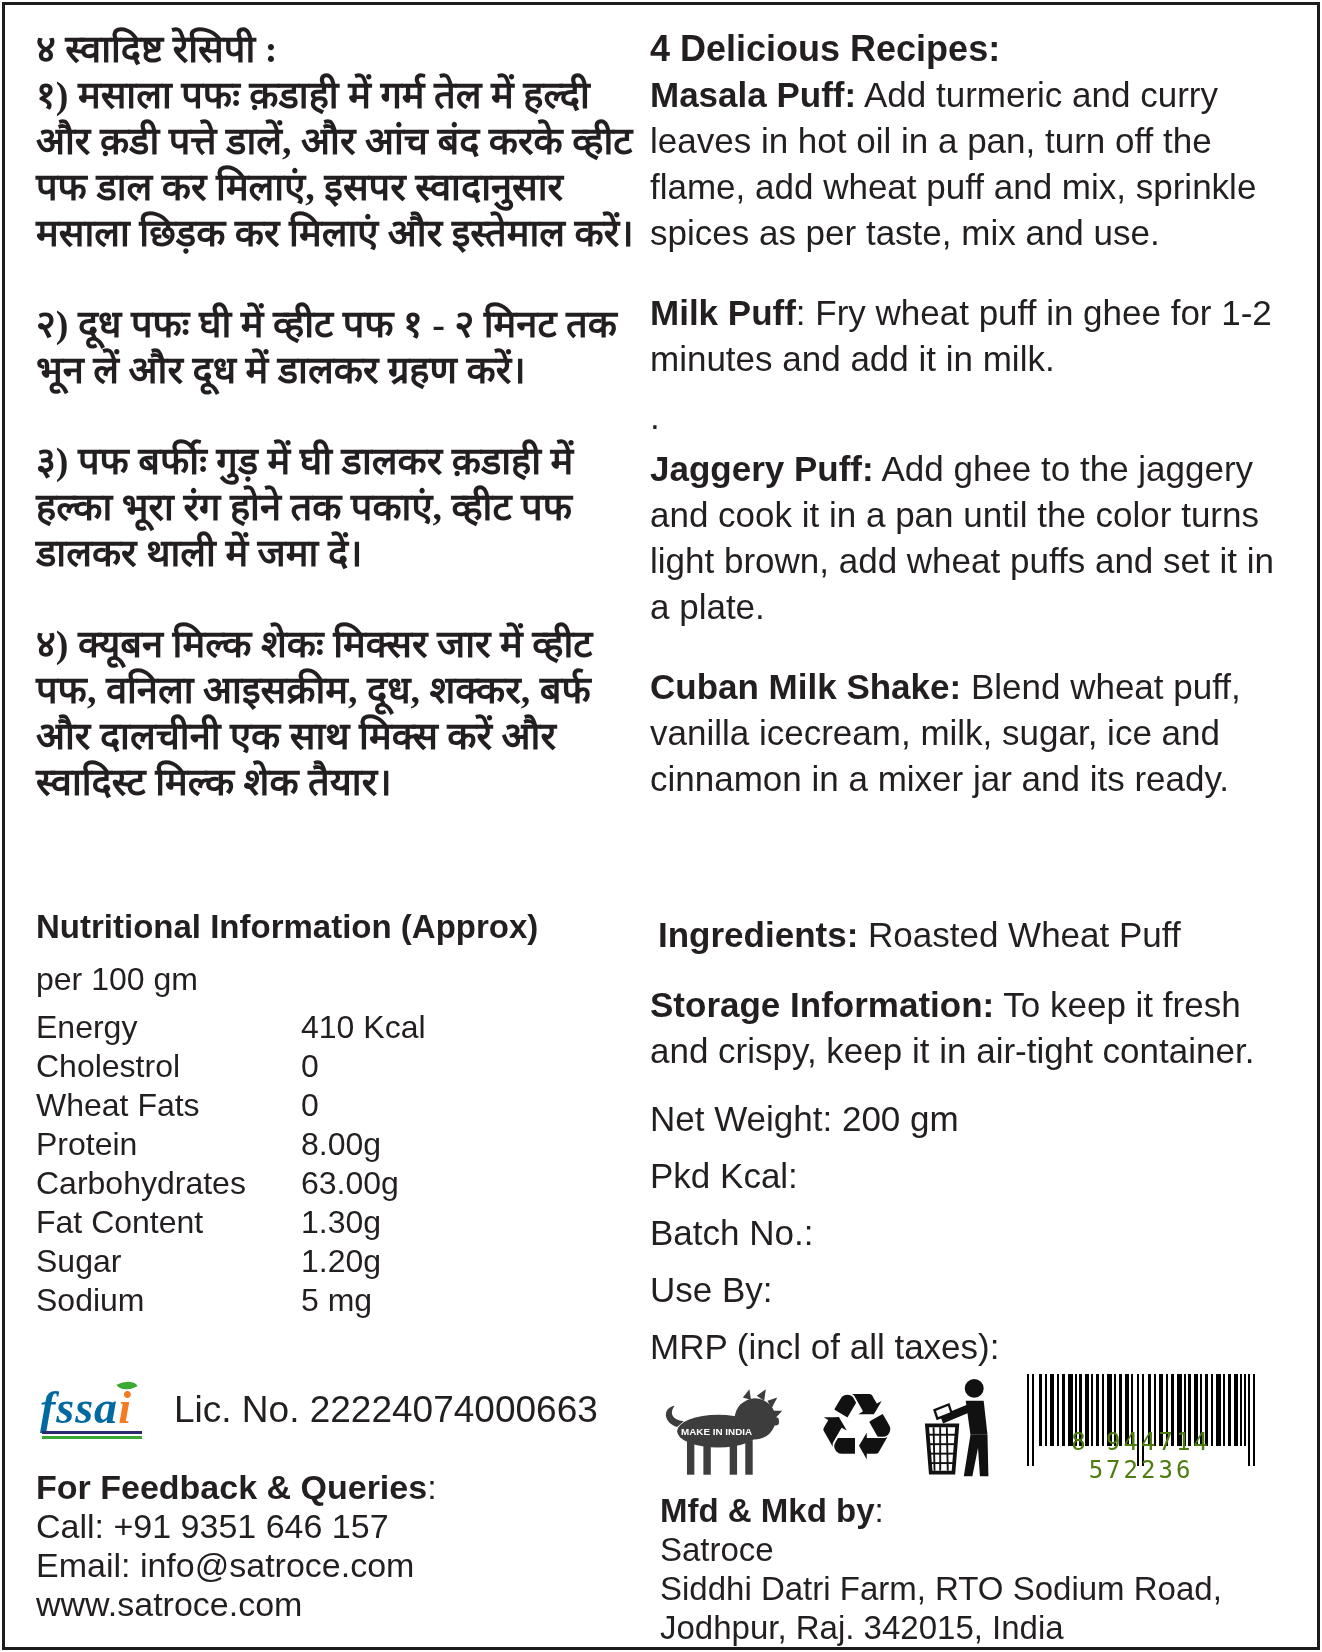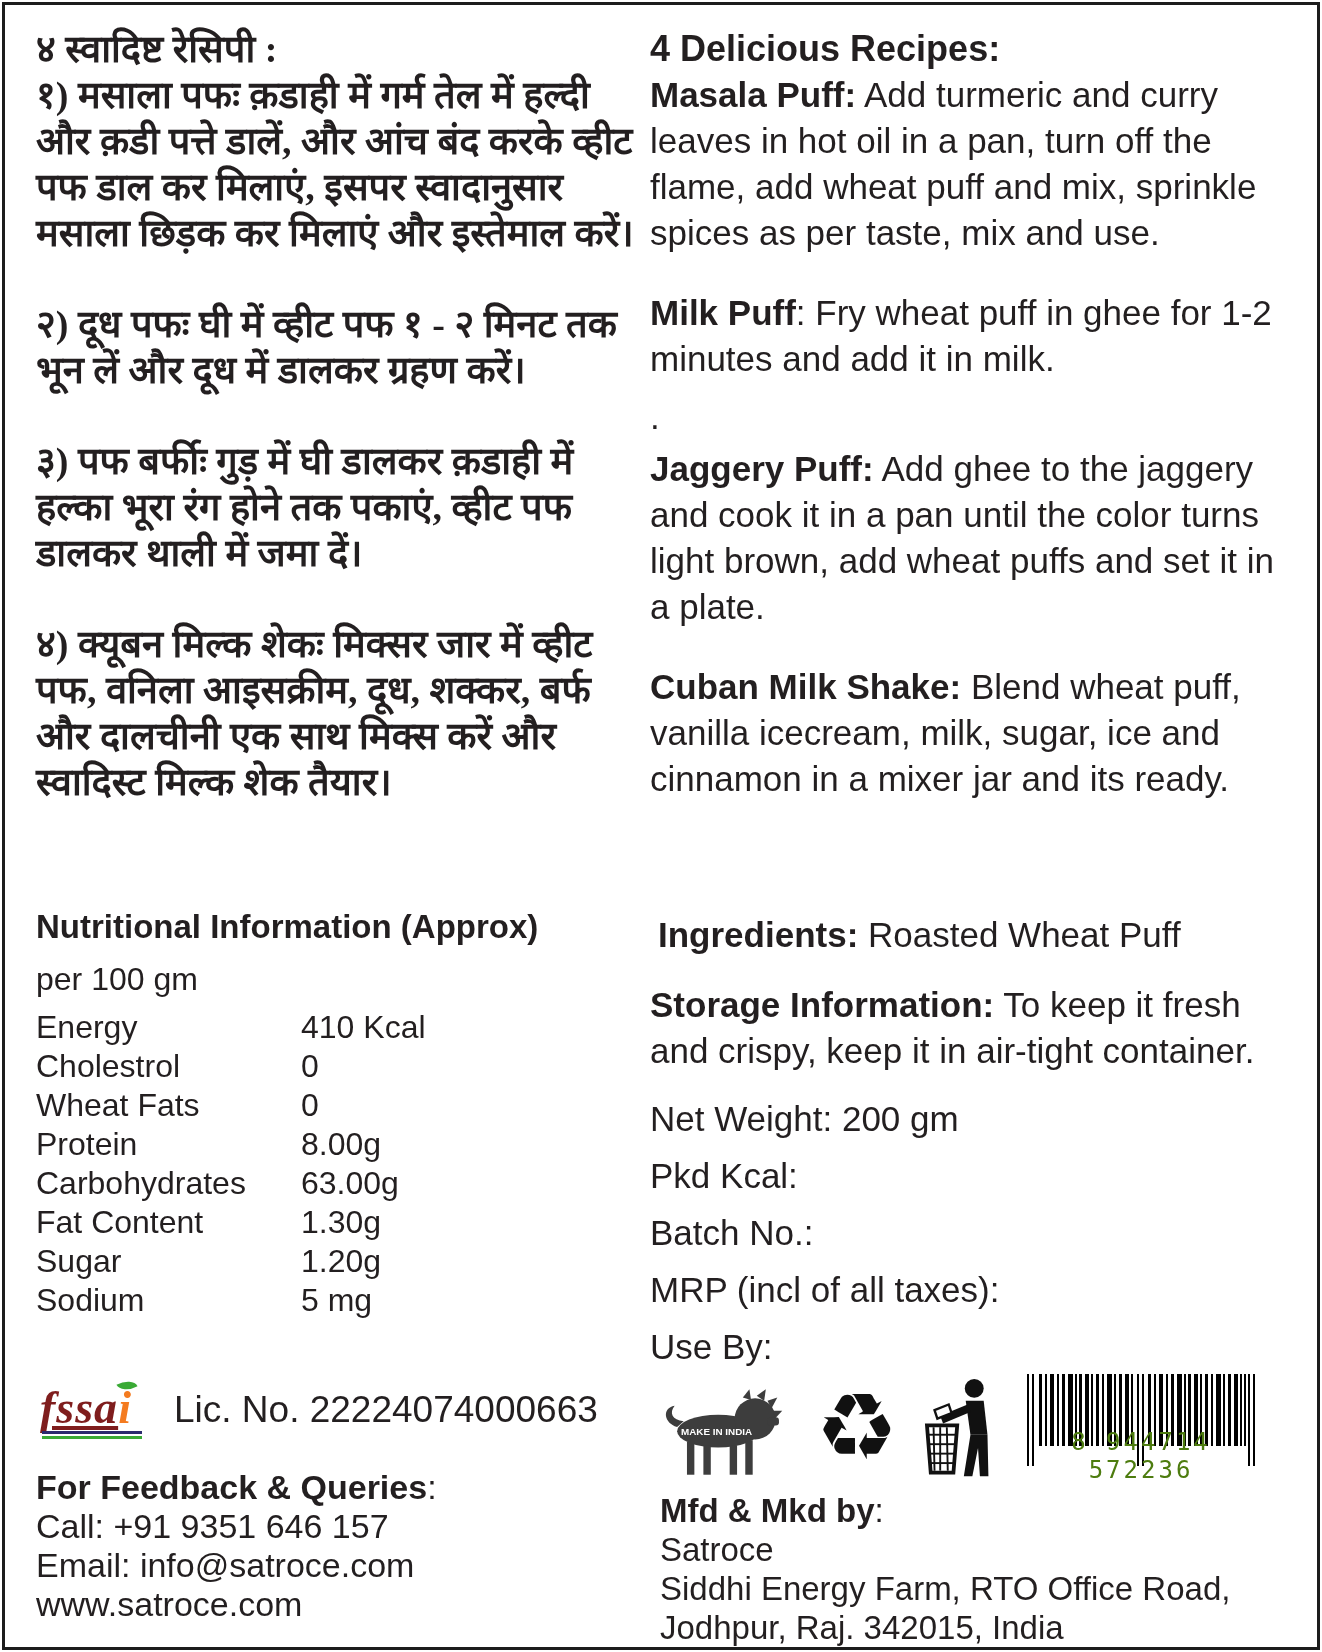"MRP (incl of all taxes):" p.info-line { order: before "Use By:" -> after "Use By:" }
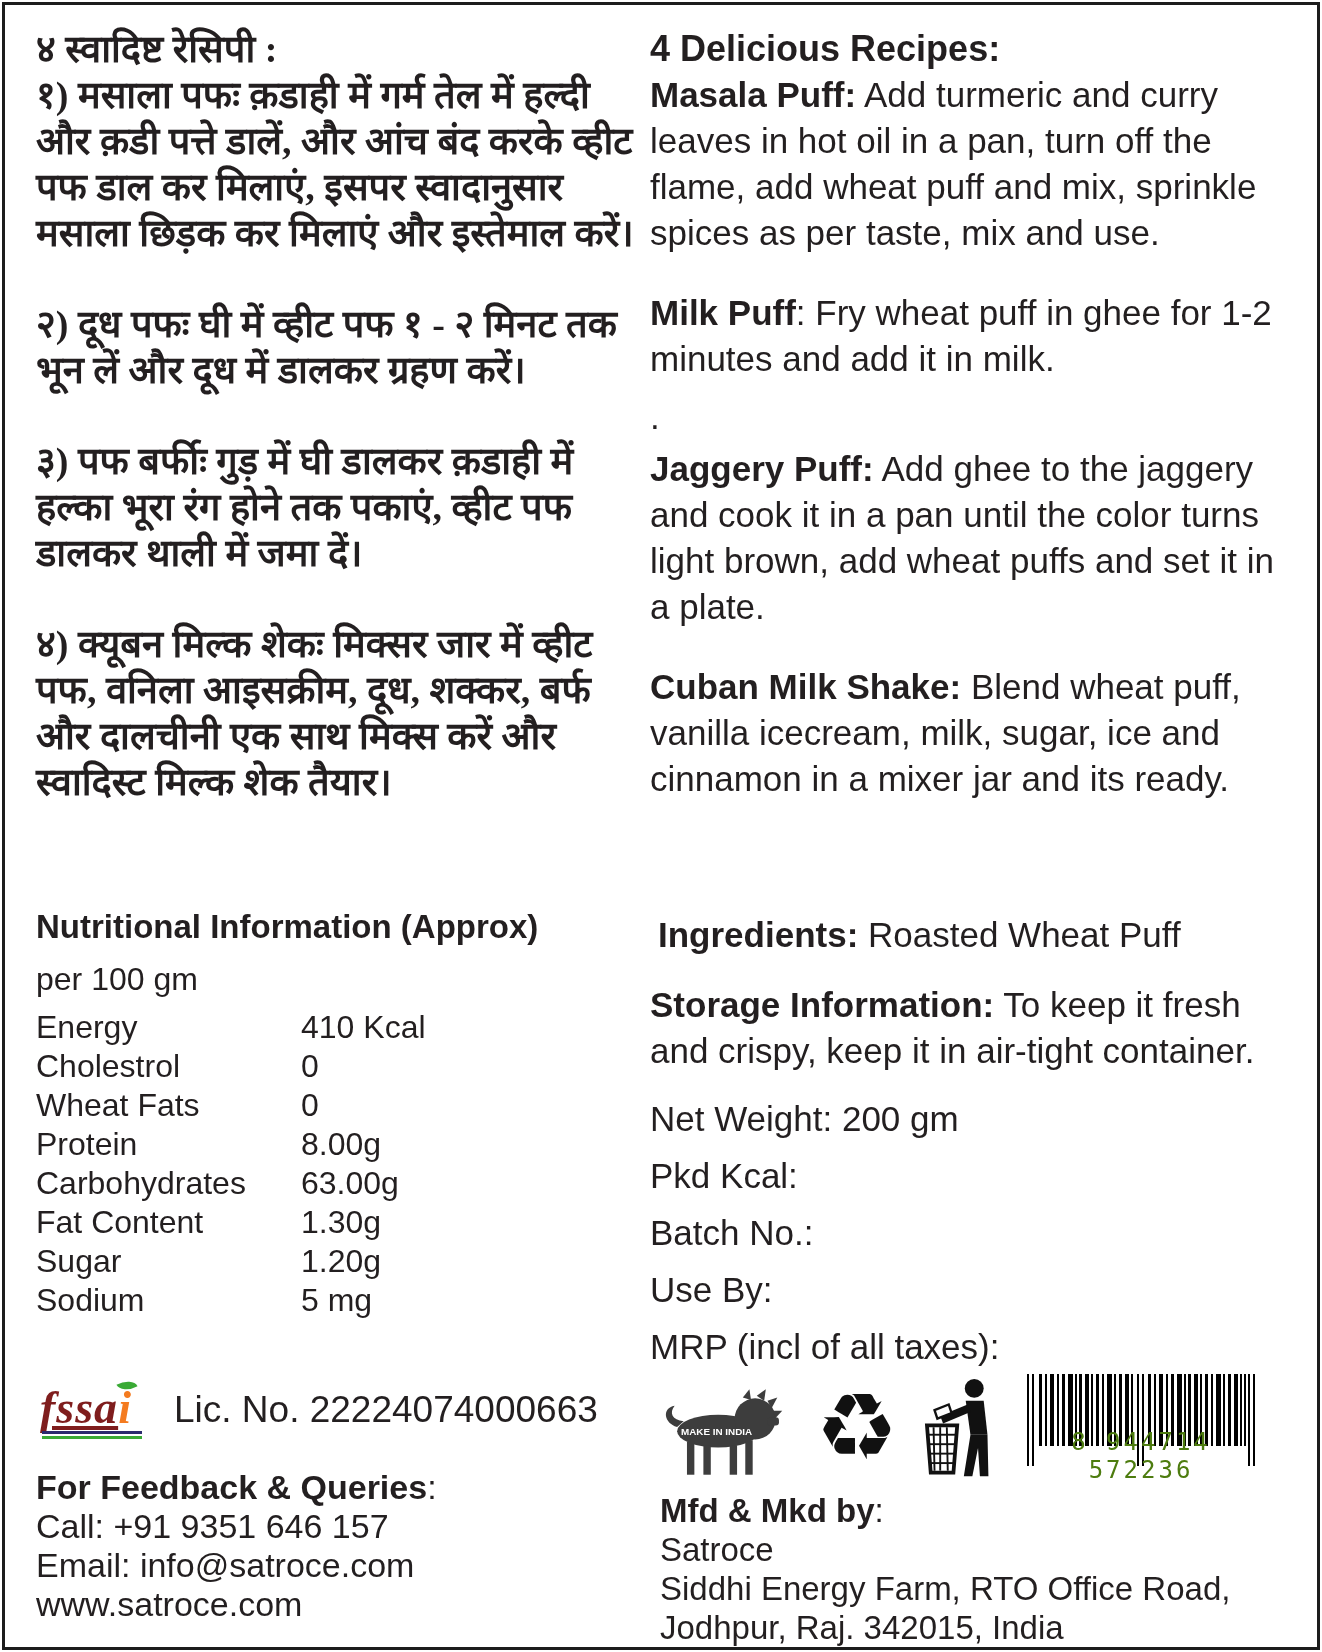"fssa" .fssai-navy { color: #7f1d1d -> #0369a1; text-decoration: underline -> none }
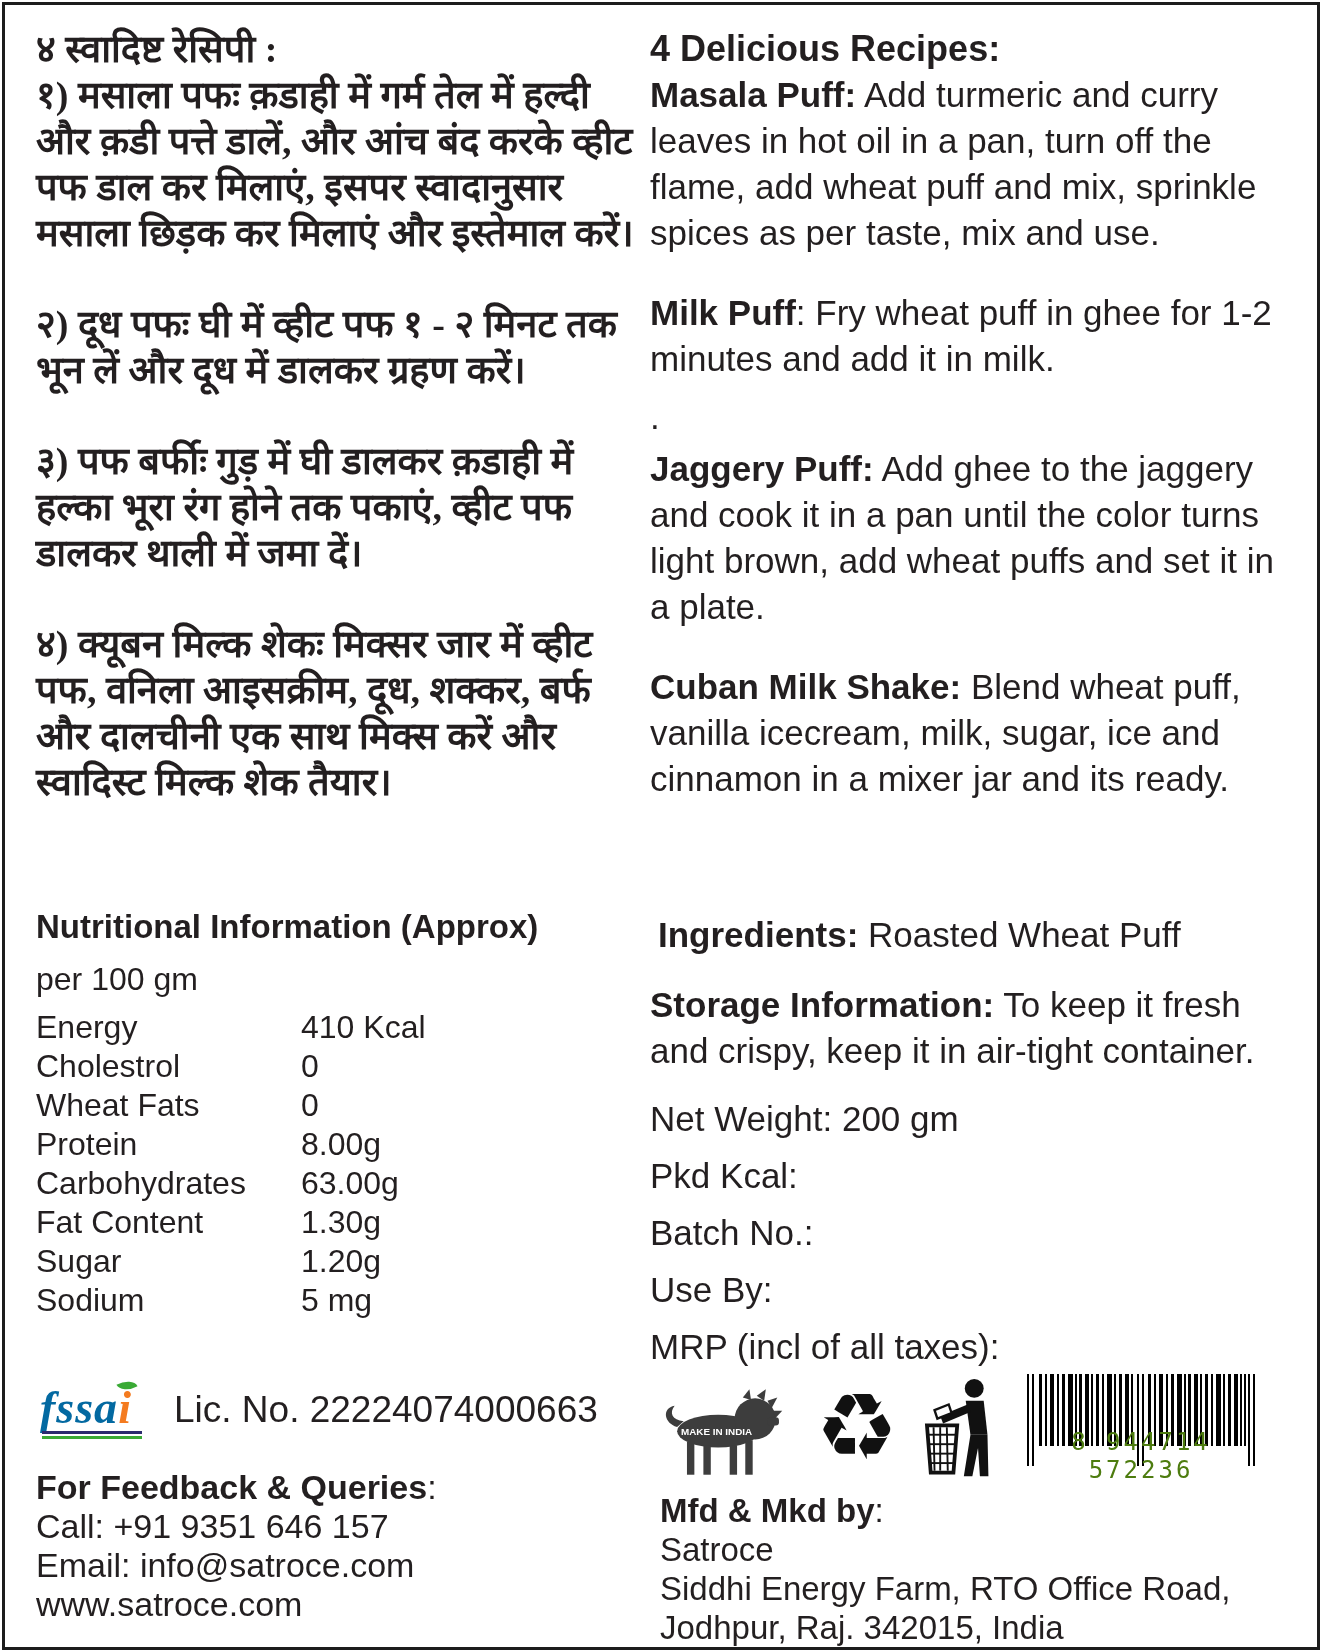"Siddhi Energy Farm, RTO Office" div { text: Energy Farm, RTO Office -> Datri Farm, RTO Sodium }
